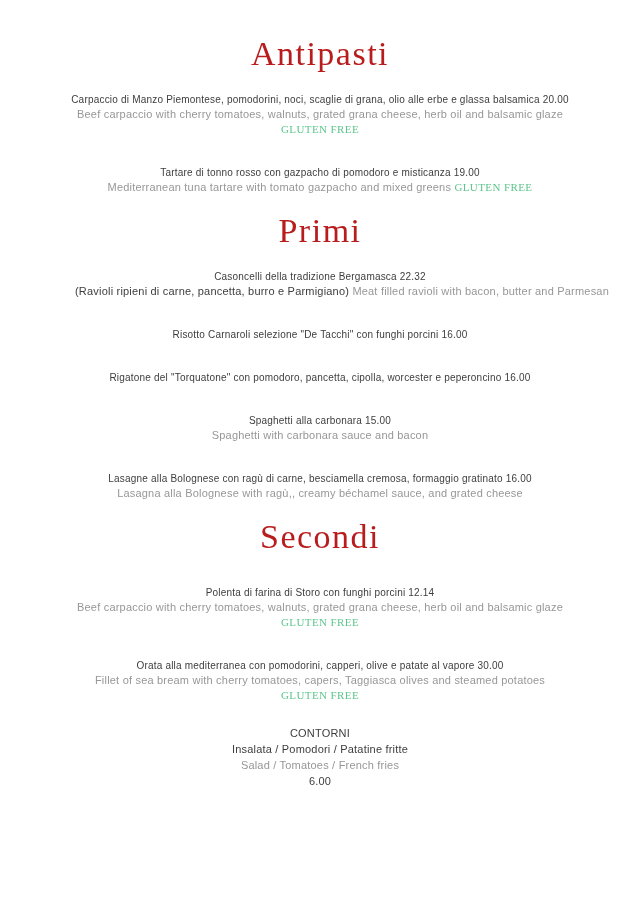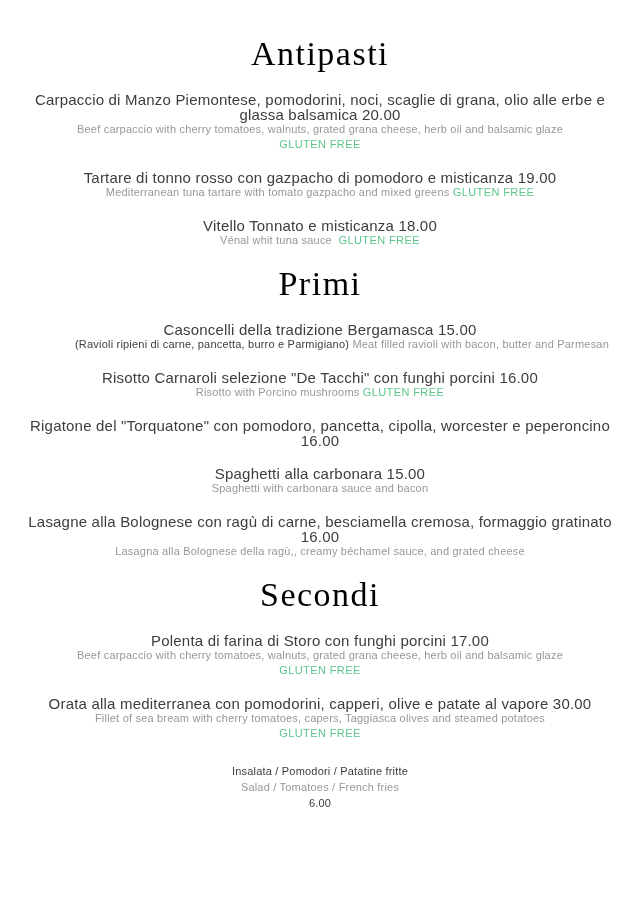"Antipasti" .section-title { color: #000000 -> #b91c1c }
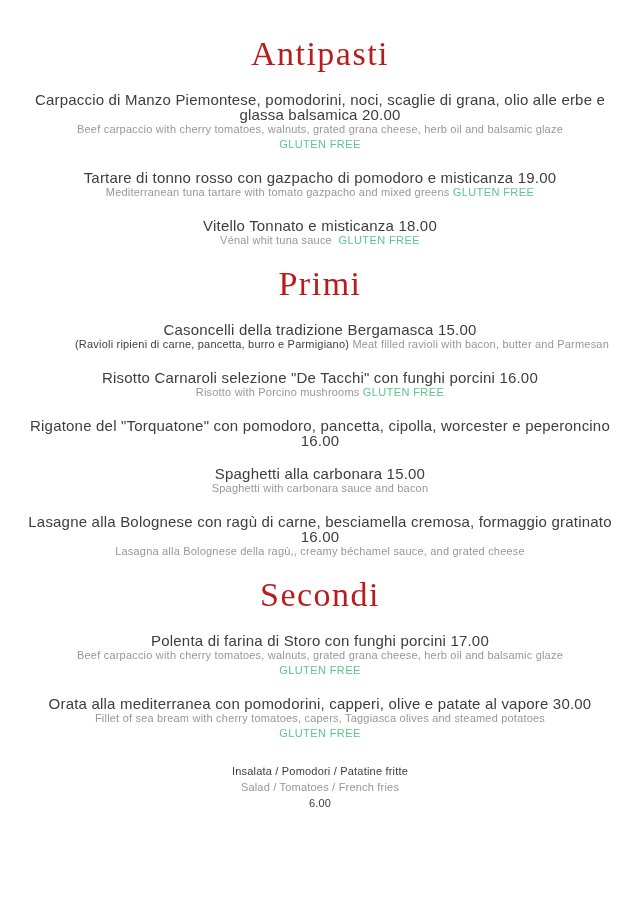"Carpaccio di Manzo Piemontese," .item-name { font-size: 15px -> 10px }
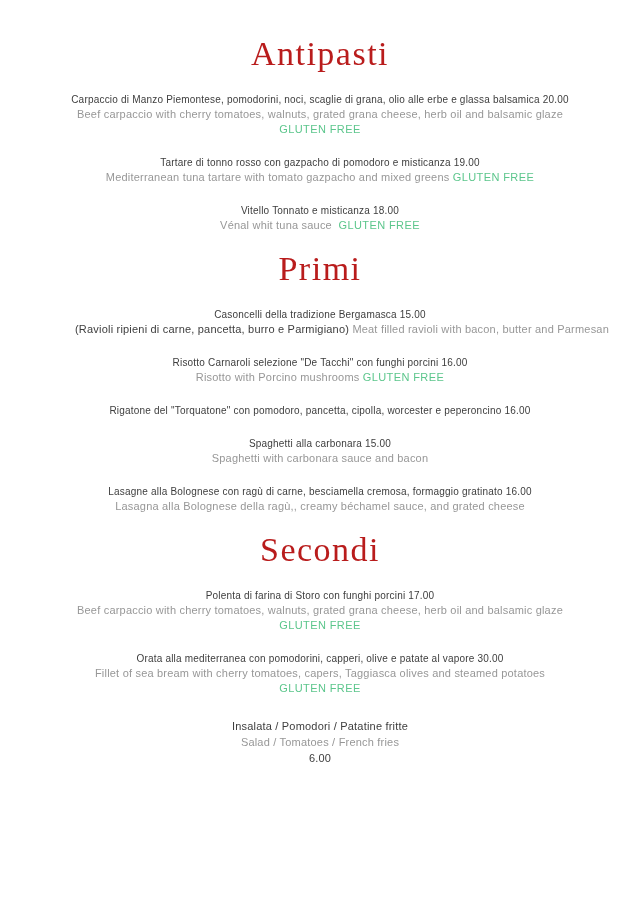"GLUTEN FREE" .gf-line, .gf-inline { font-family: none -> Liberation Serif, serif }
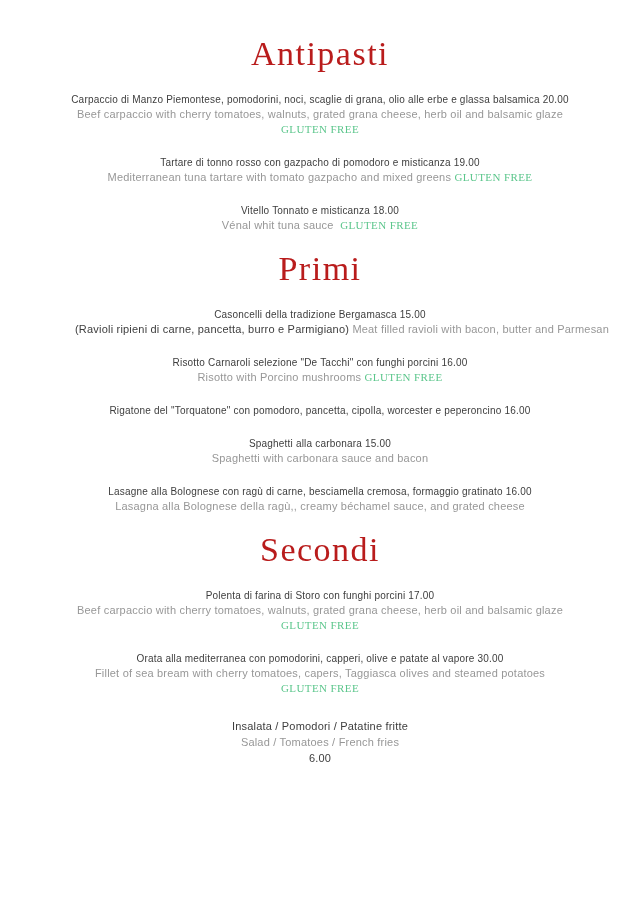"Tartare di tonno rosso con" .menu-item.roomy { margin-top: 18px -> 28px }
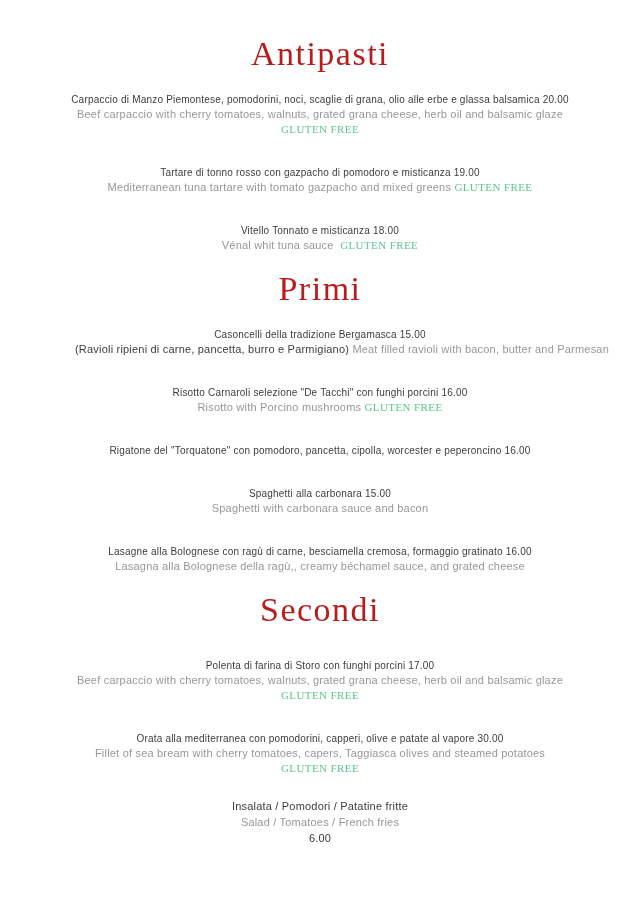"Vitello Tonnato e misticanza 18.00" div.menu-item { html: <div> <p>Vitello Tonnato e misticanza 18.00</p> <p><span>Vénal whit tuna sauce</span>&nbsp; <span>GLUTEN FREE</span></p> </div> -> none }
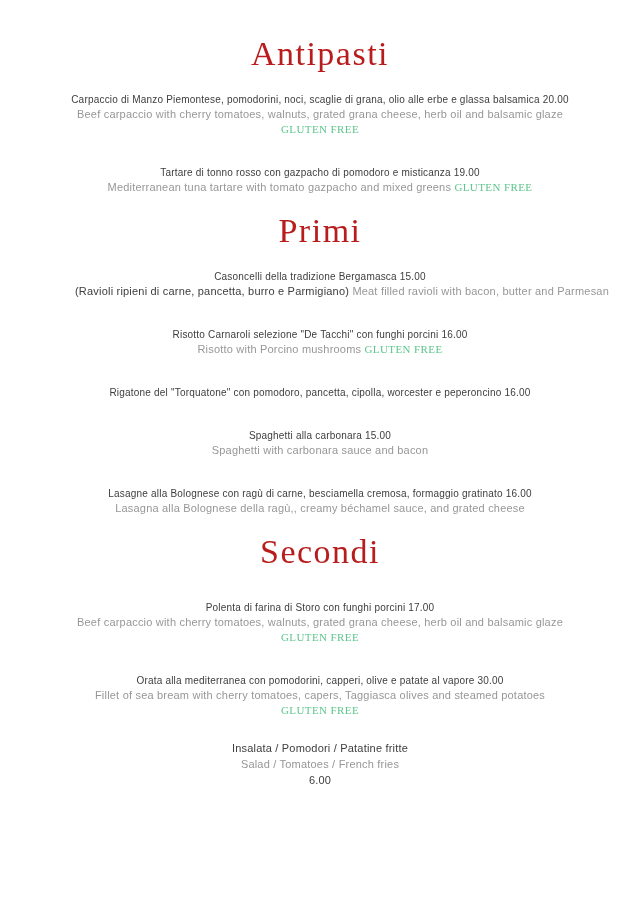"Casoncelli della tradizione Bergamasca" p.item-name { text: 15.00 -> 22.32 }
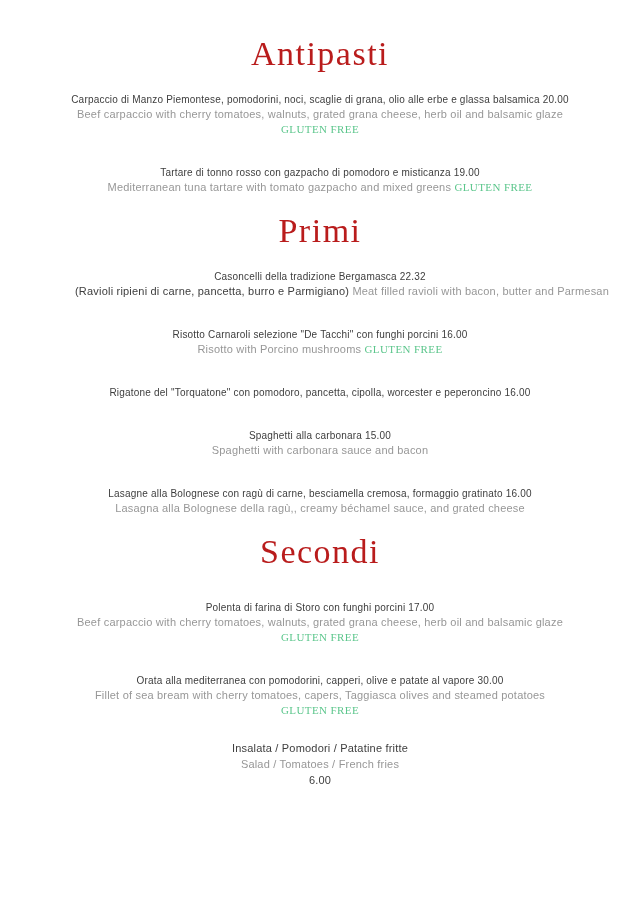"Risotto with Porcino mushrooms GLUTEN" p.item-desc { html: <p><span>Risotto with Porcino mushrooms</span> <span>GLUTEN FREE</span></p> -> none }
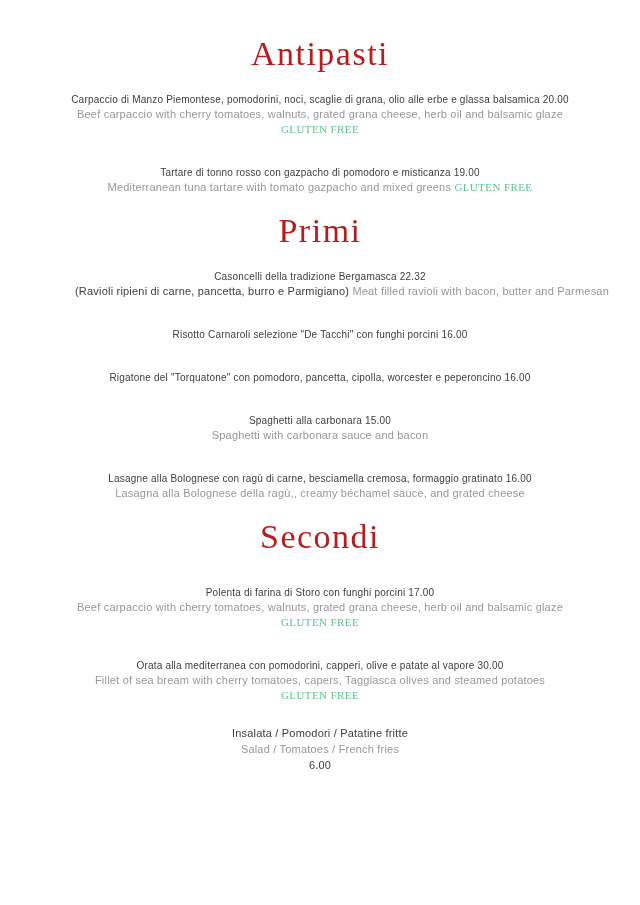"Lasagna alla Bolognese della ragù,," p.item-desc { text: della -> with }
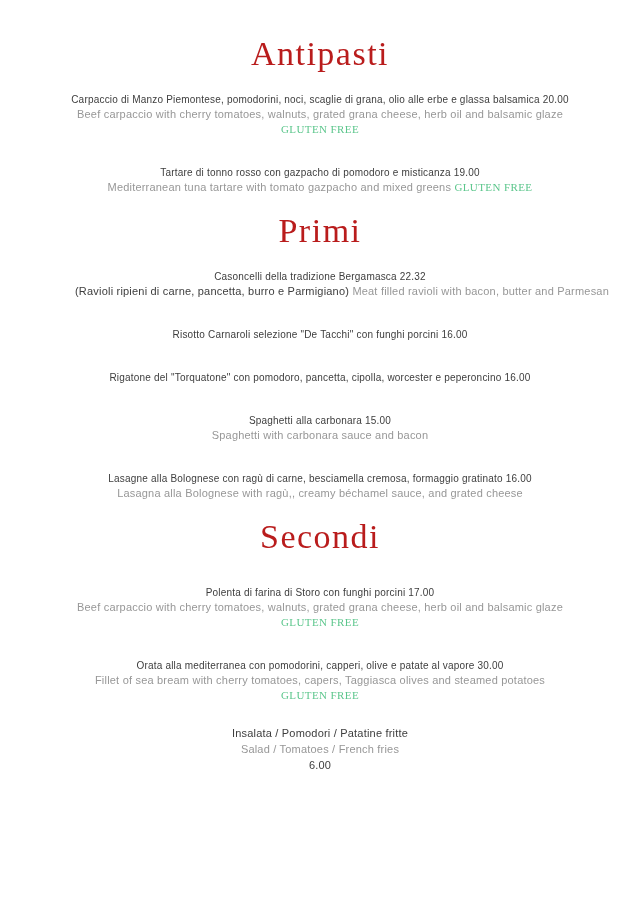"Polenta di farina di Storo" p.item-name { text: 17.00 -> 12.14 }
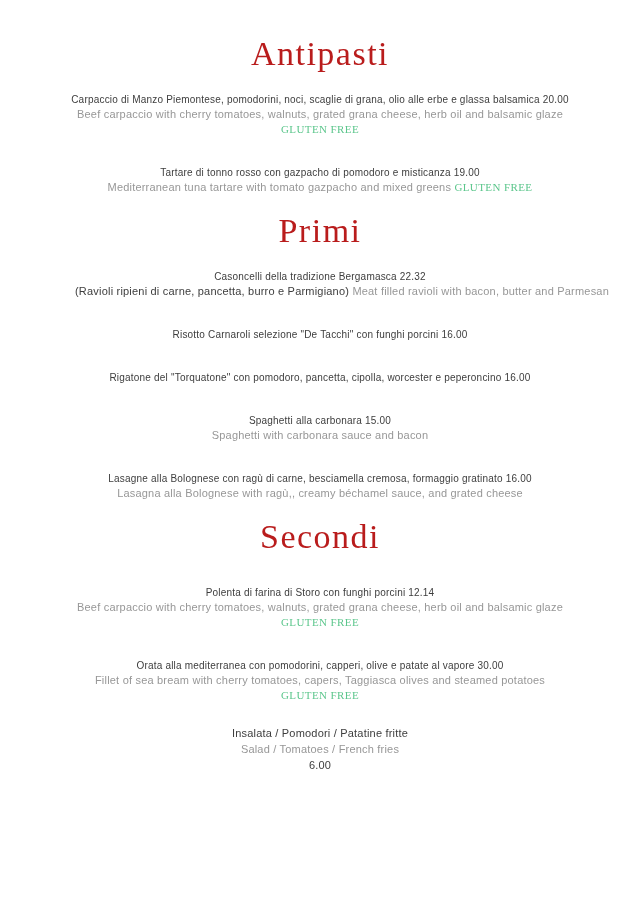"CONTORNI" p.item-name { html: none -> <p>CONTORNI</p> }
